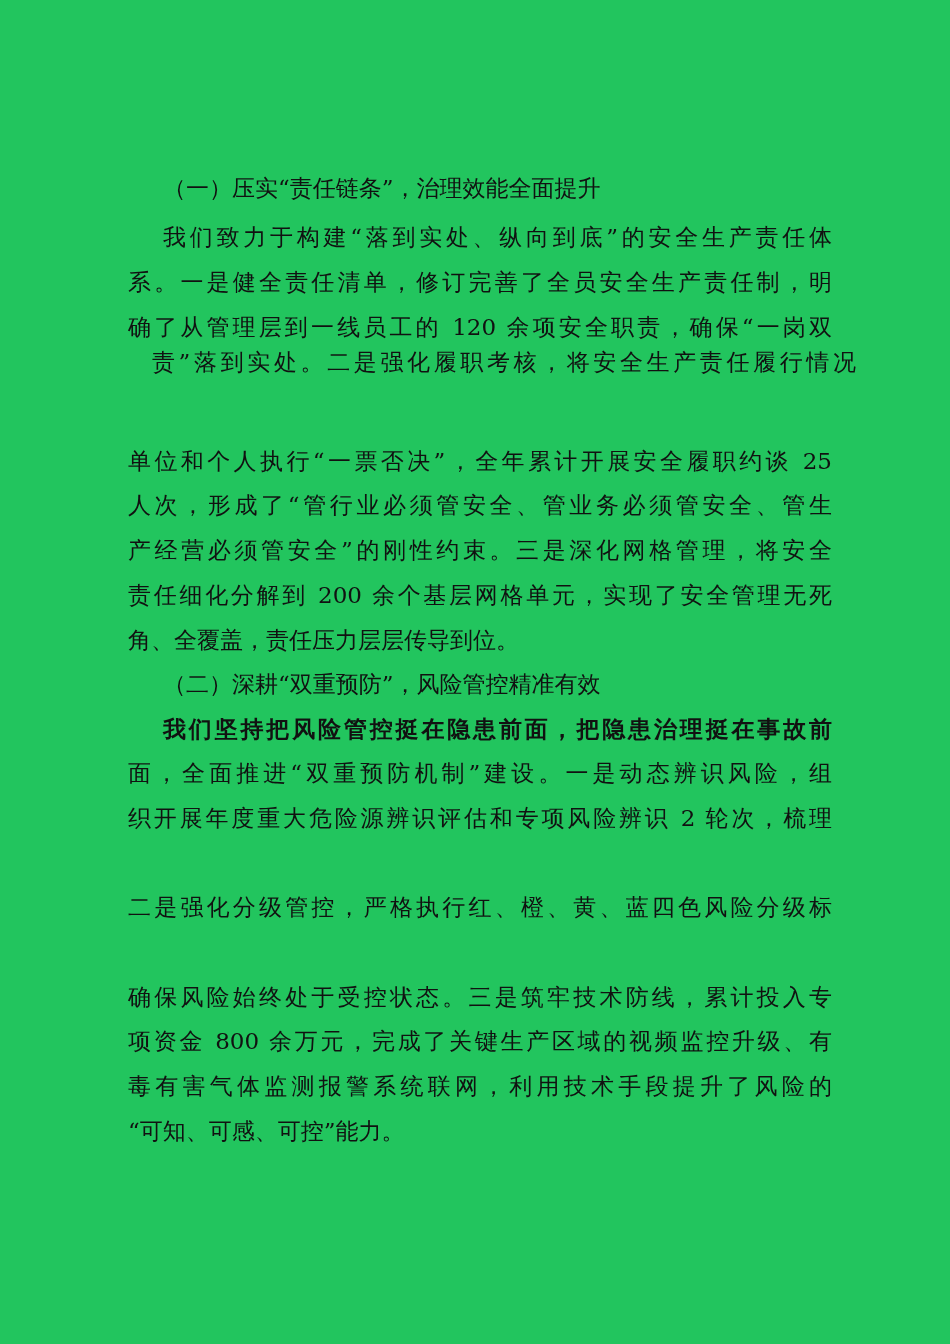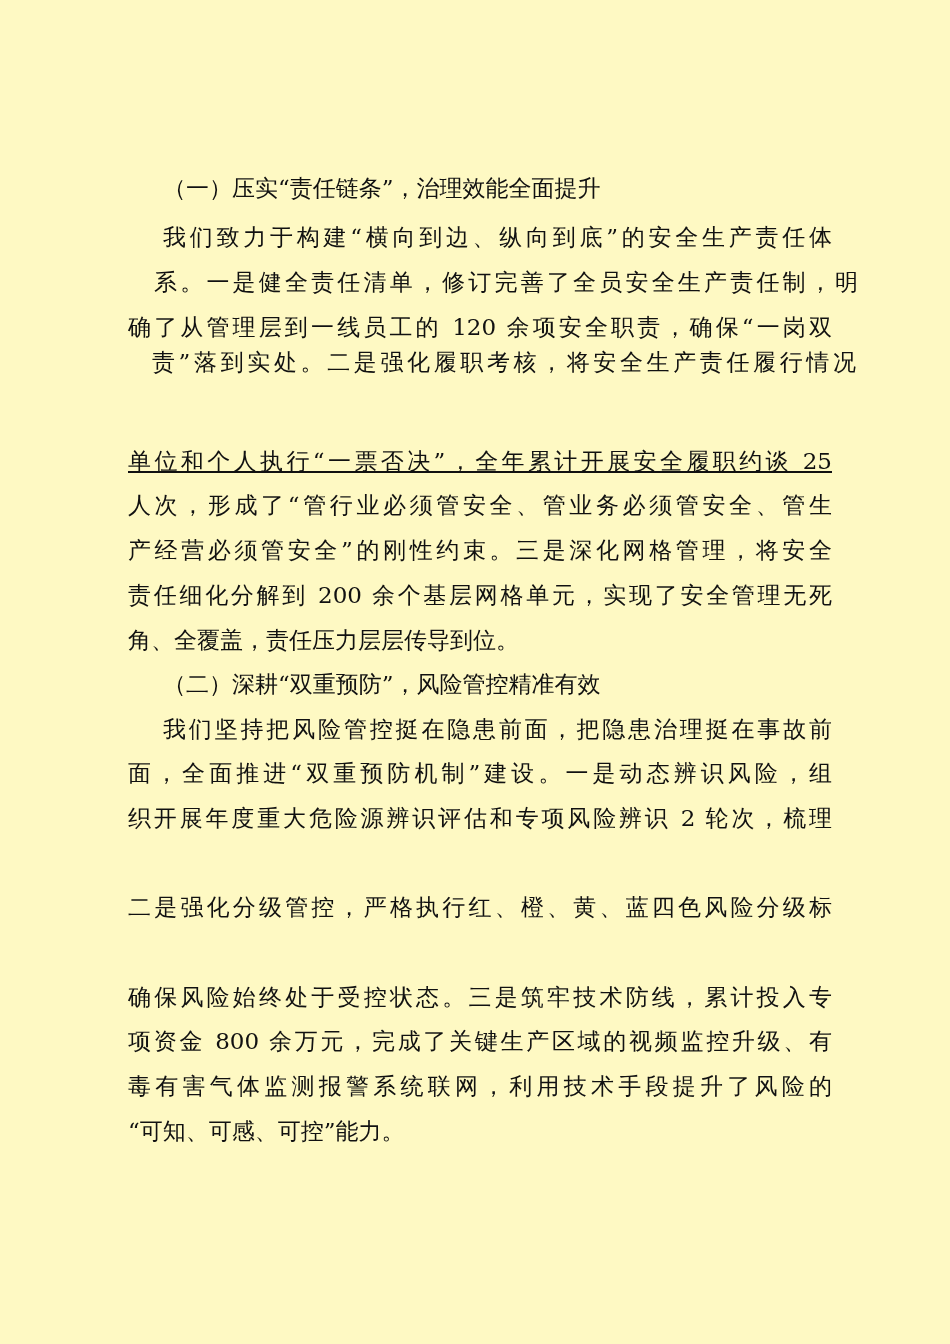"（一）压实“责任链条”，治理效能全面提升" .page { background: #fef9c3 -> #22c55e }
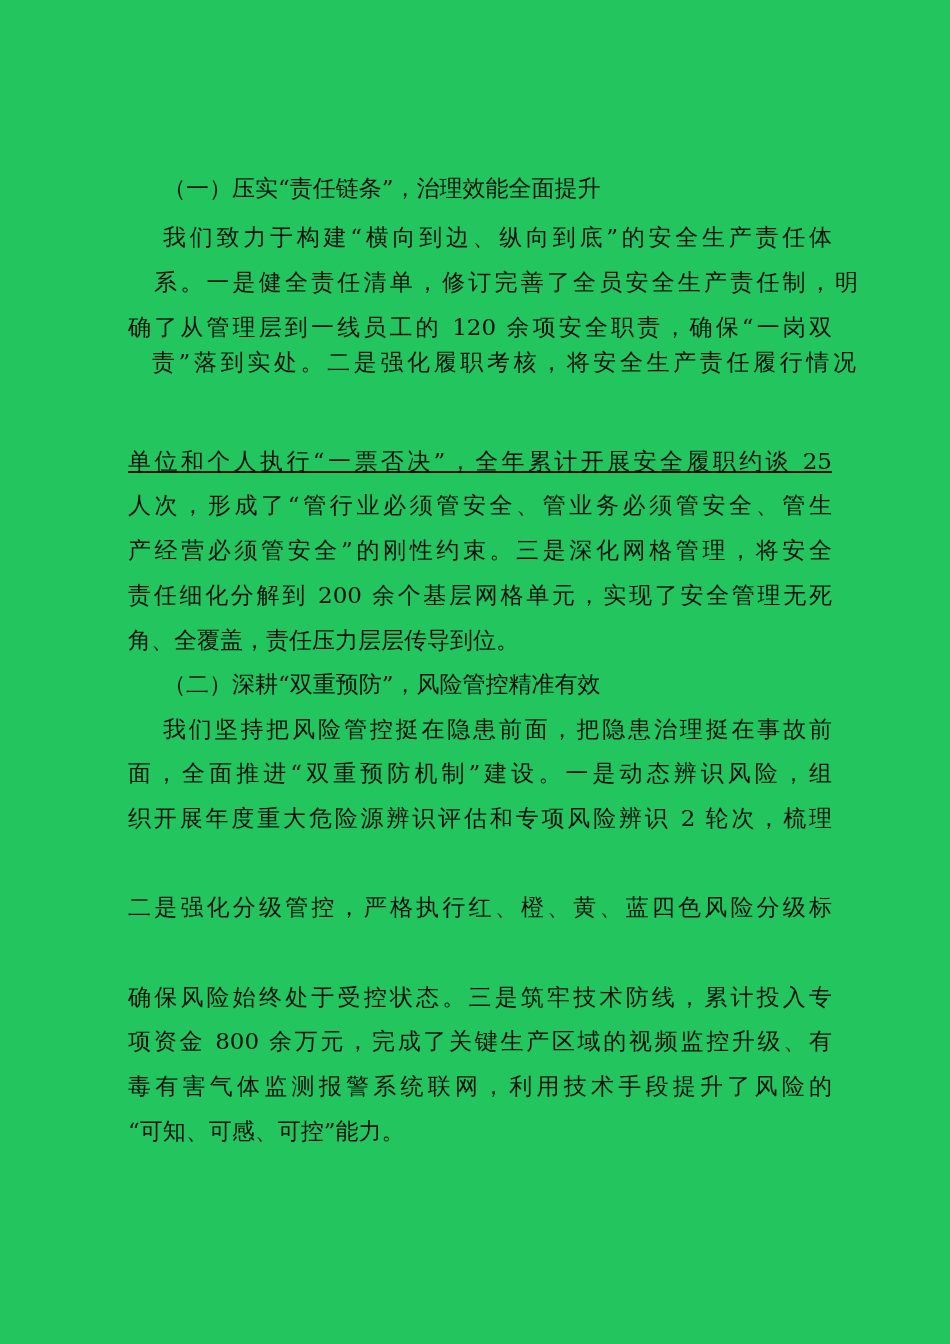"我们致力于构建“横向到边、纵向到底”的安全生产责任体" div.line { text: 横向到边 -> 落到实处 }
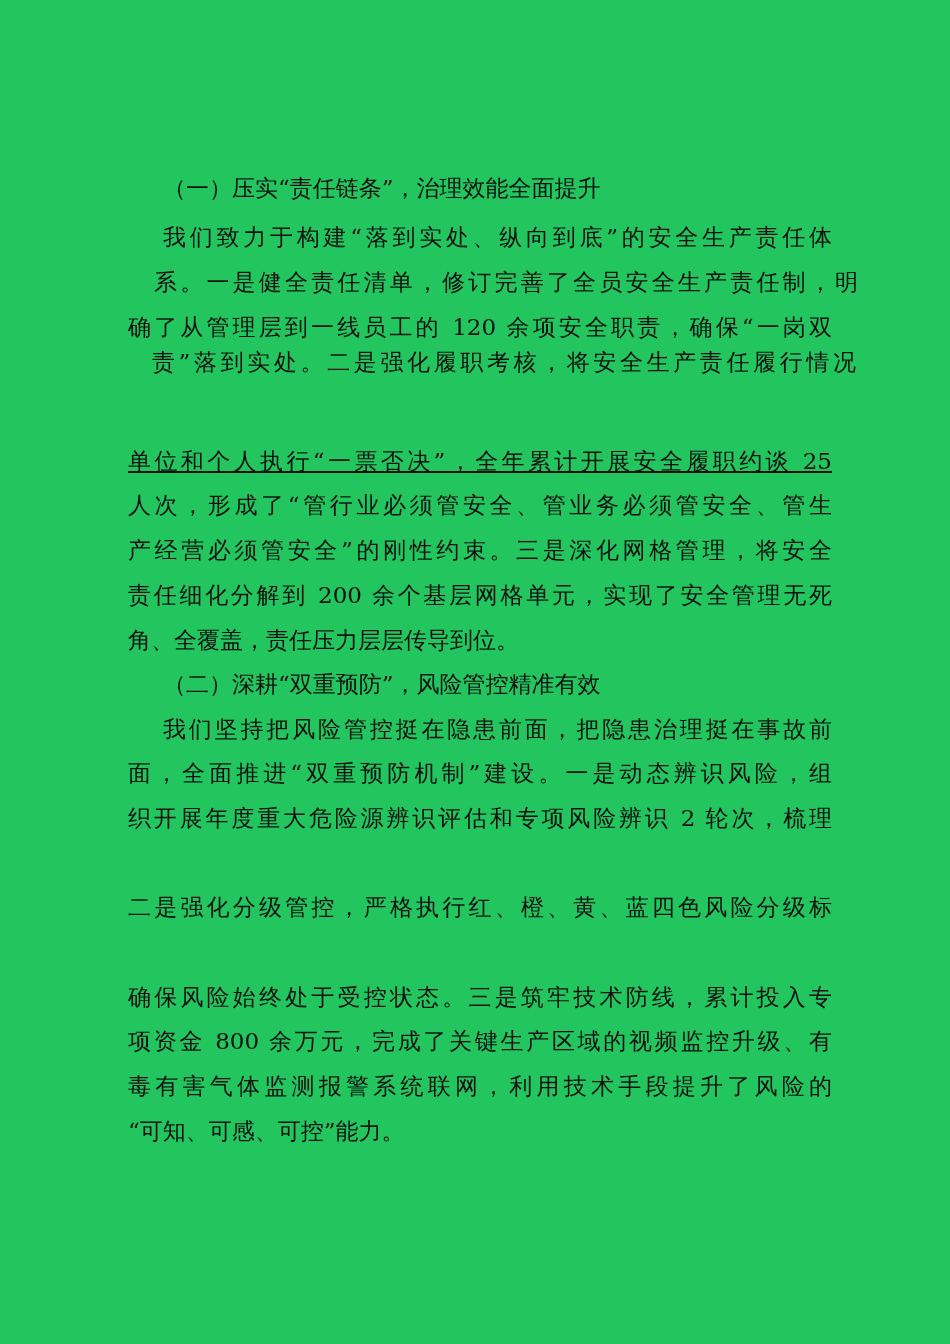"系。一是健全责任清单，修订完善了全员安全生产责任制，明" div.line { margin-left: 26px -> none }
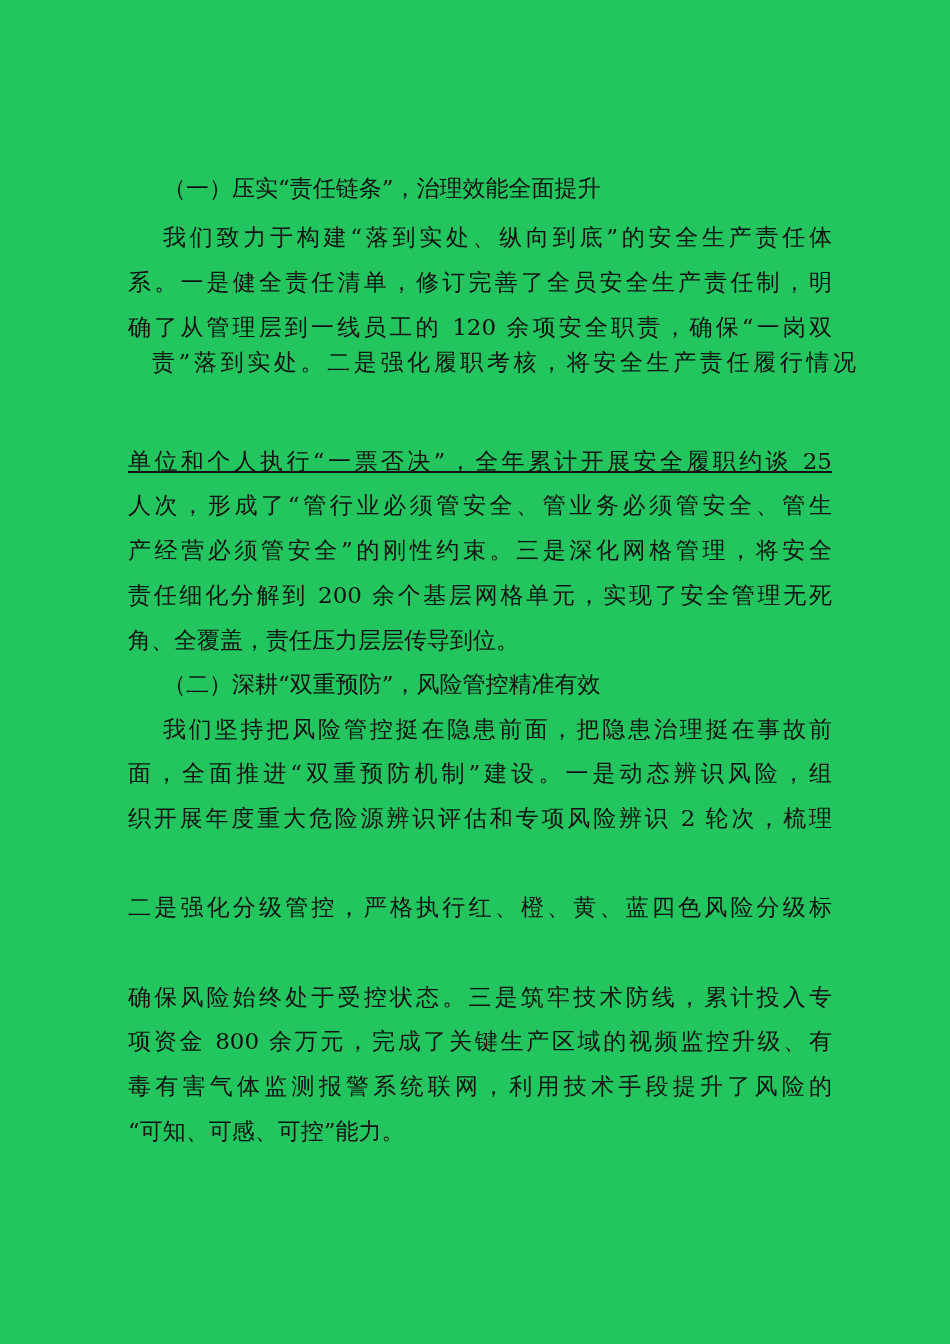"单位和个人执行“一票否决”，全年累计开展安全履职约谈 25" div.line { text-decoration: underline -> none }
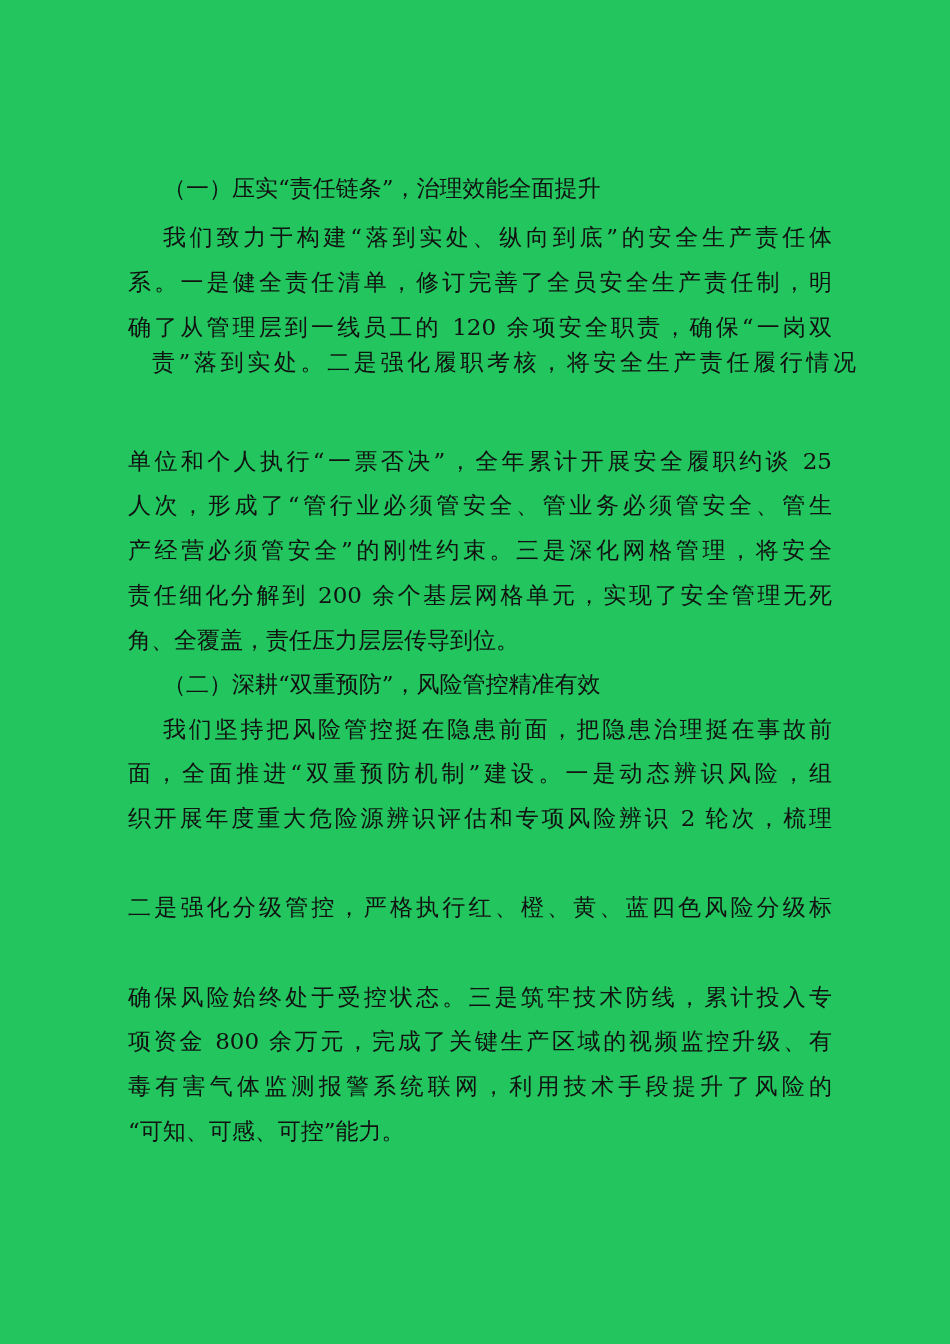"我们坚持把风险管控挺在隐患前面，把隐患治理挺在事故前" div.line { font-weight: none -> bold }
